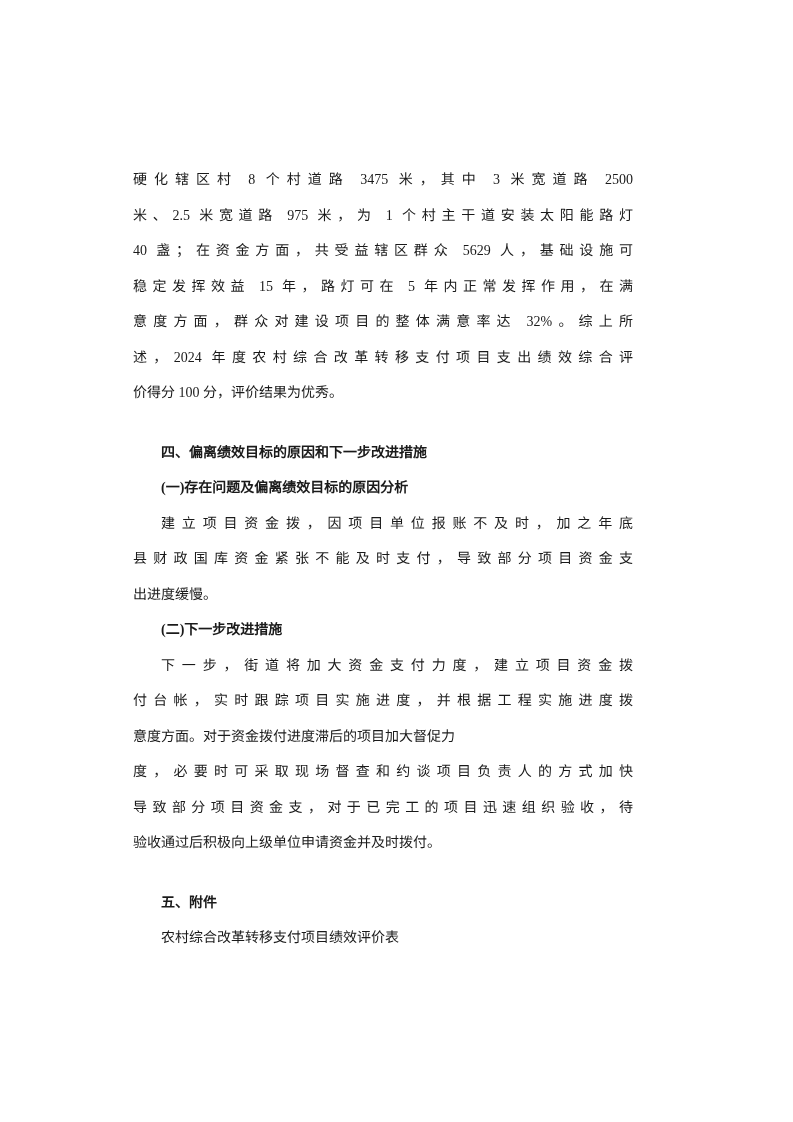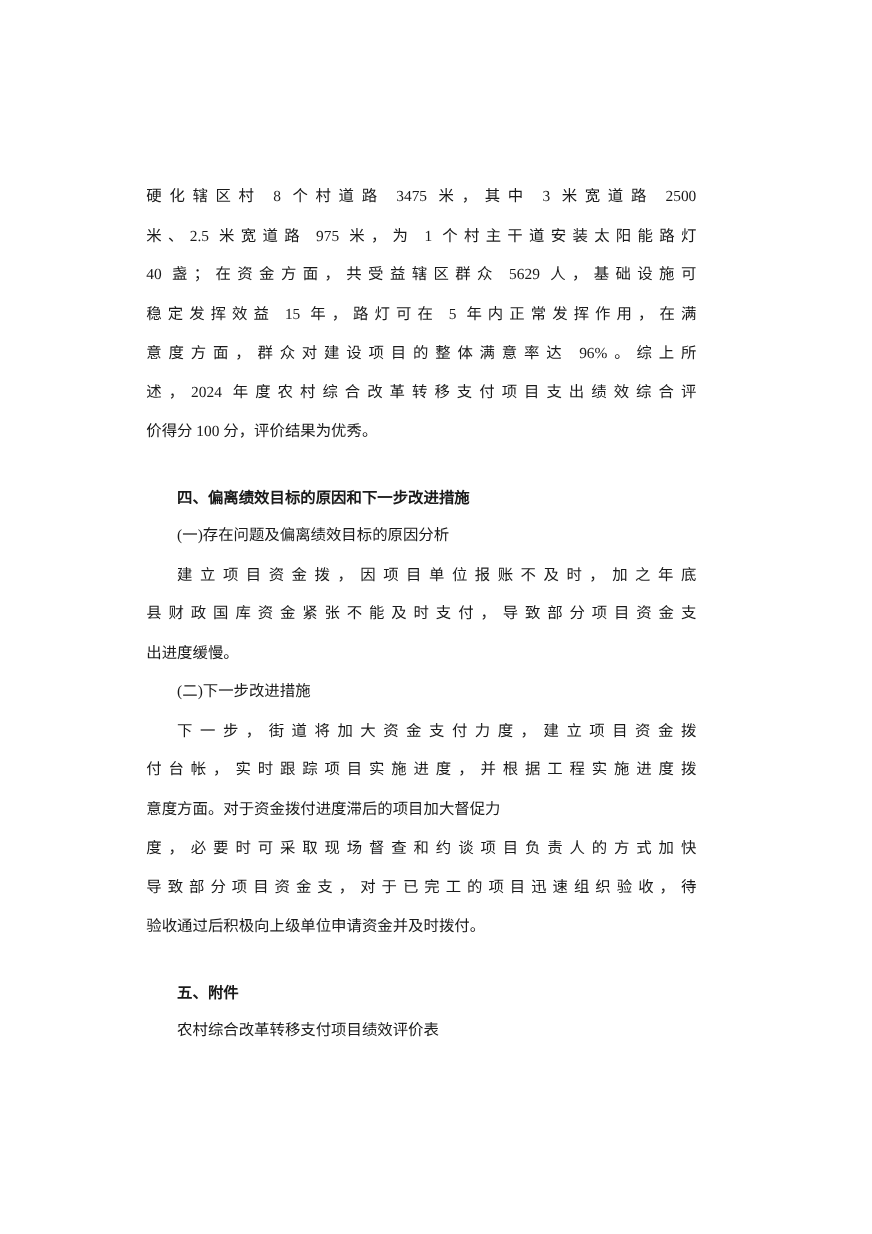"意度方面，群众对建设项目的整体满意率达 96%。综上所" div.line { text: 96% -> 32% }
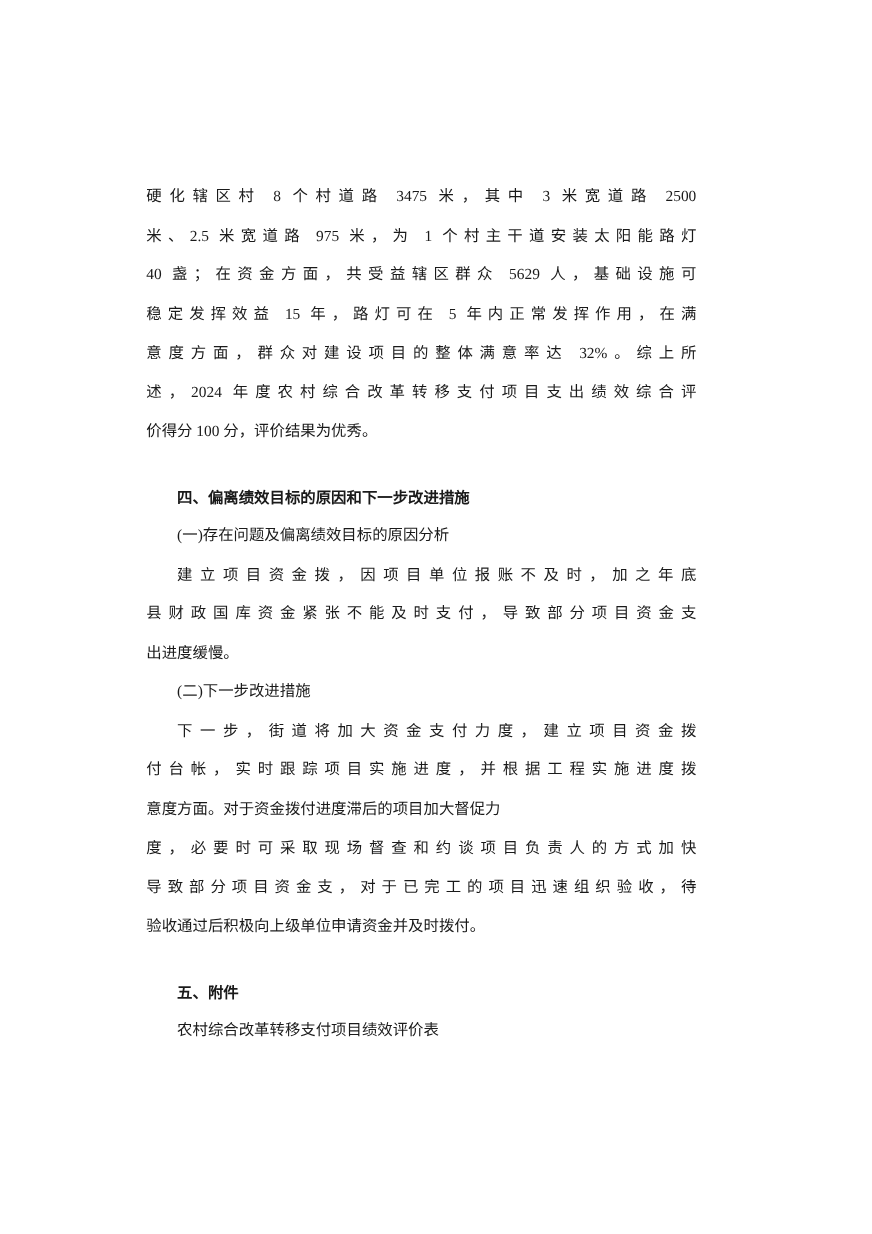"(一)存在问题及偏离绩效目标的原因分析" .style-subheading { font-weight: 400 -> 700 }
